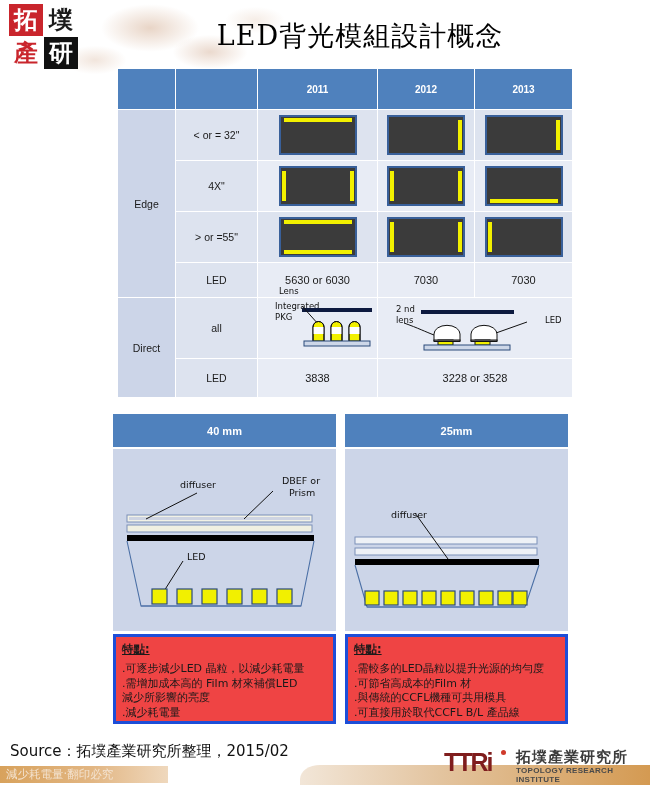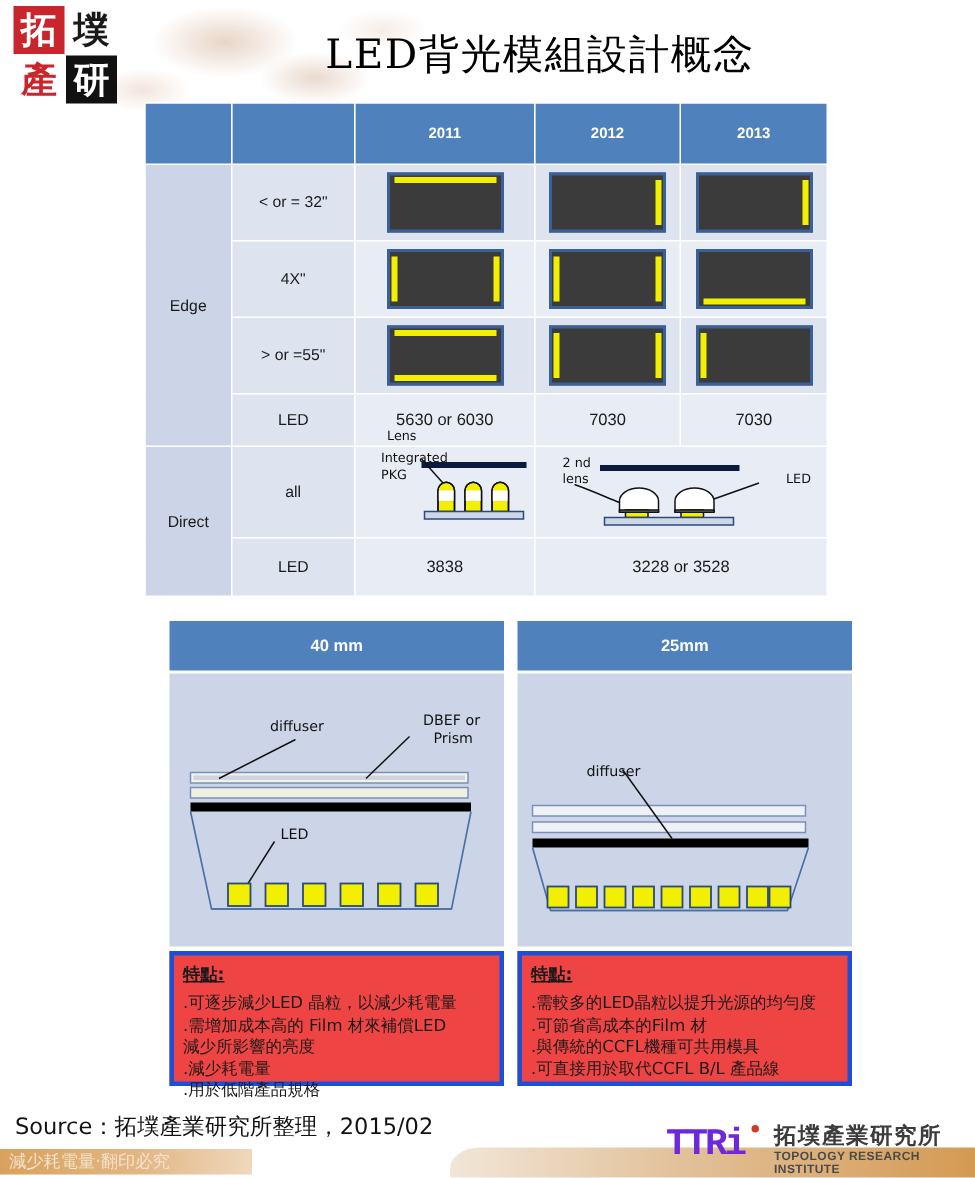"2011" #spec-table { left: 96px -> 117px }
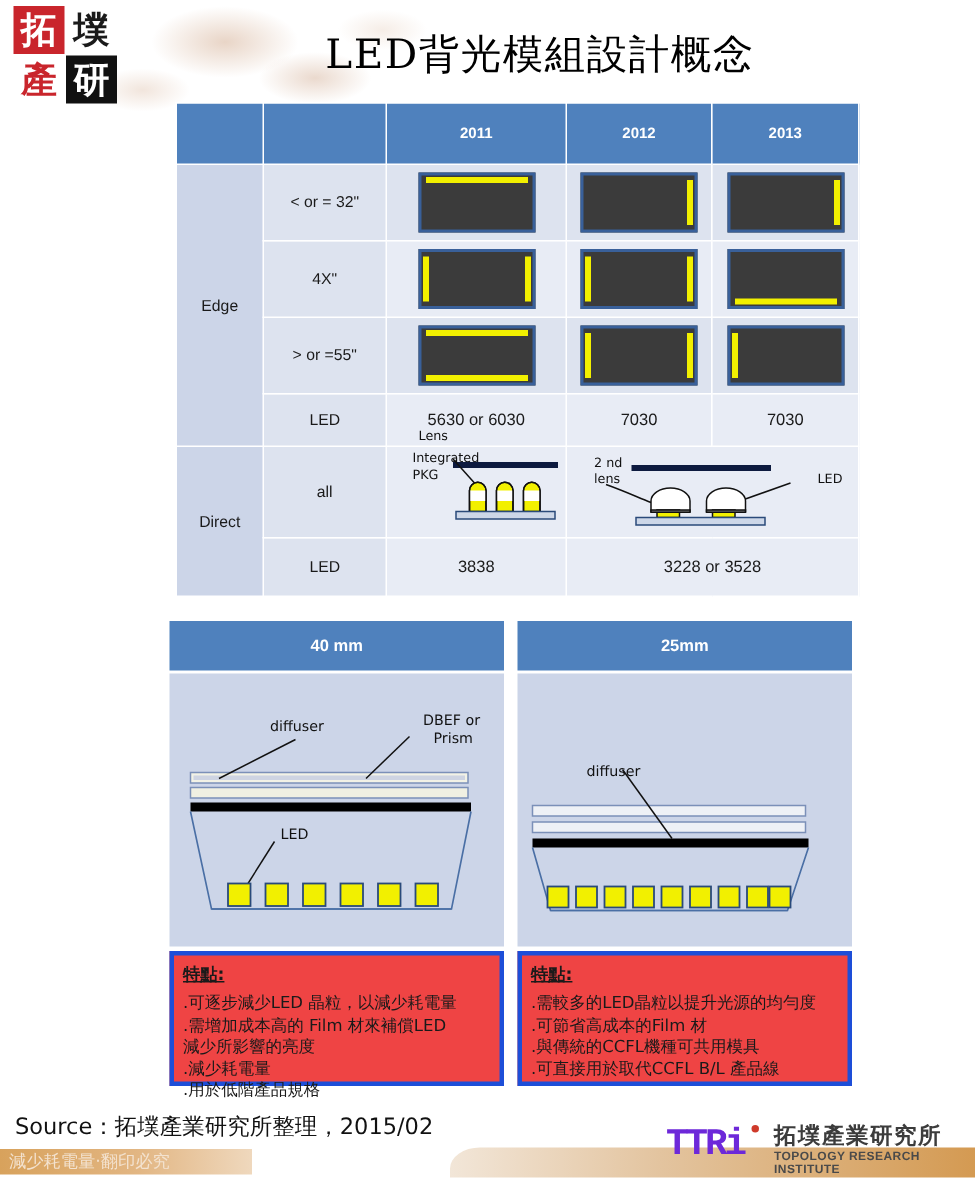".用於低階產品規格" li { html: <li>.用於低階產品規格</li> -> none }
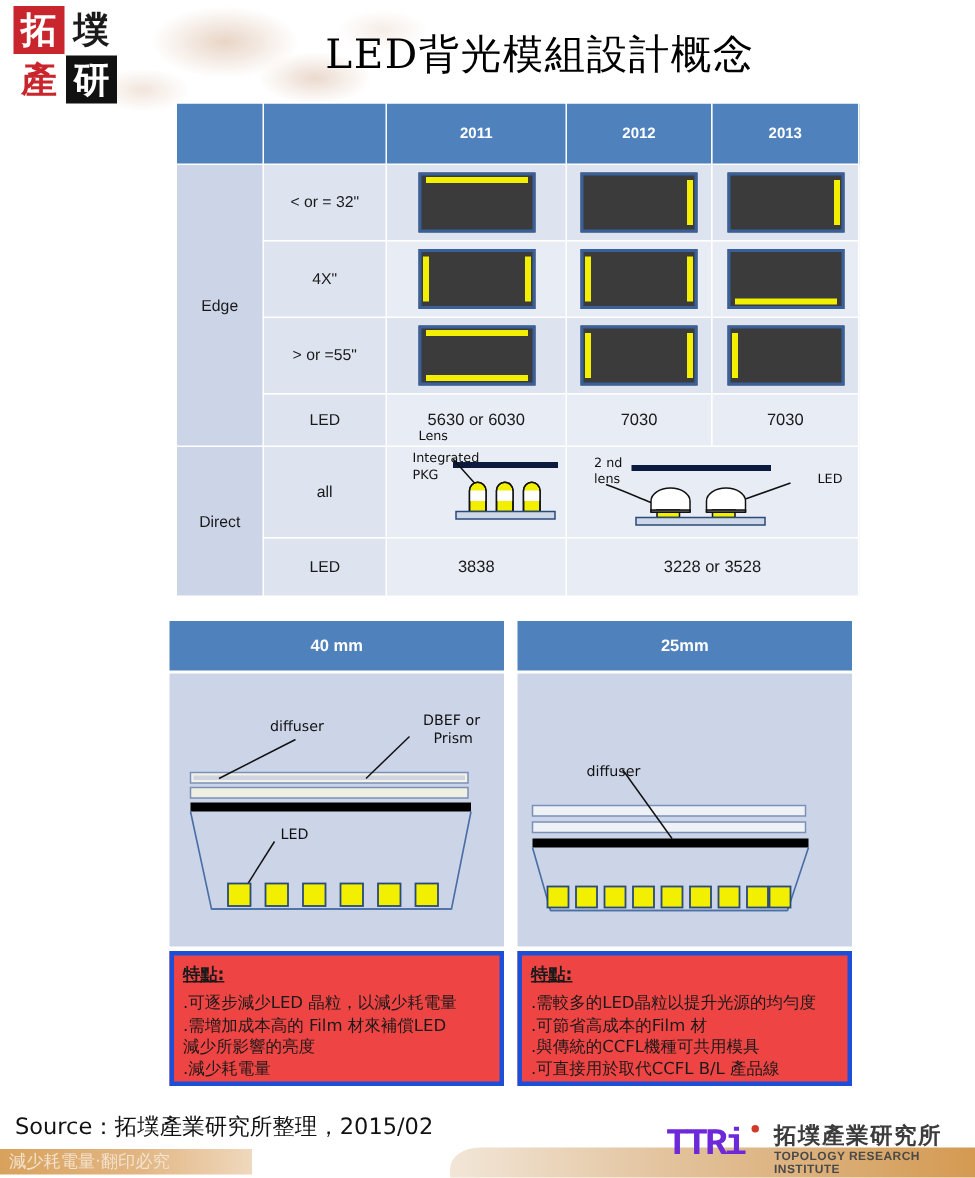"TTRi" .tri-letters { color: #6d28d9 -> #7f1d1d; font-family: Liberation Mono, monospace -> Liberation Sans, sans-serif }
